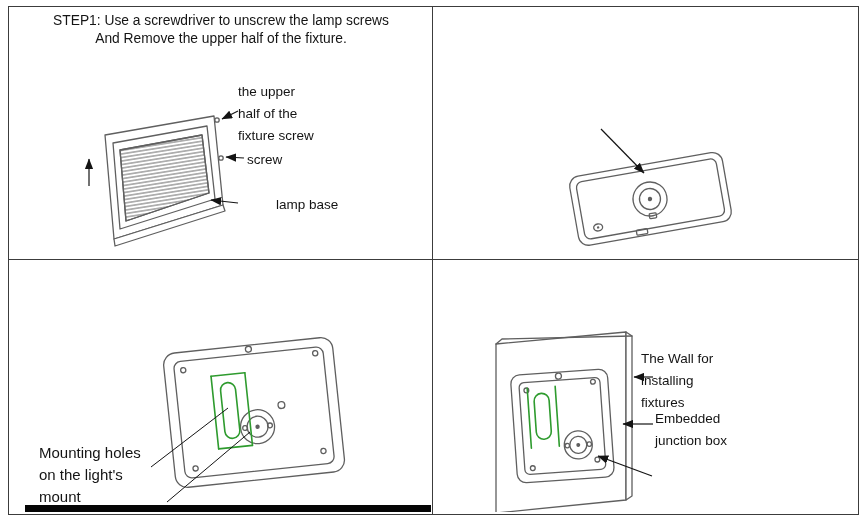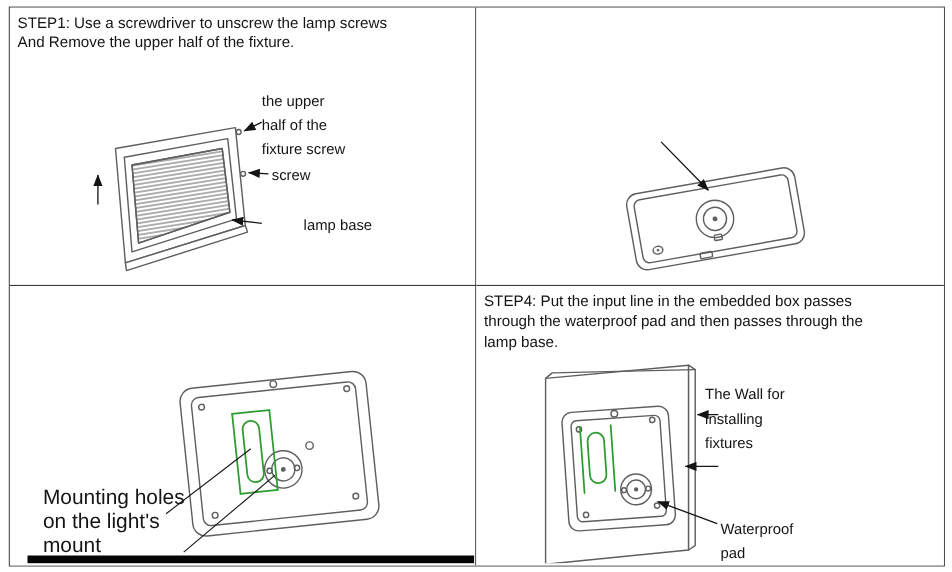"STEP1: Use a screwdriver to" .instruction { text-align: none -> center }
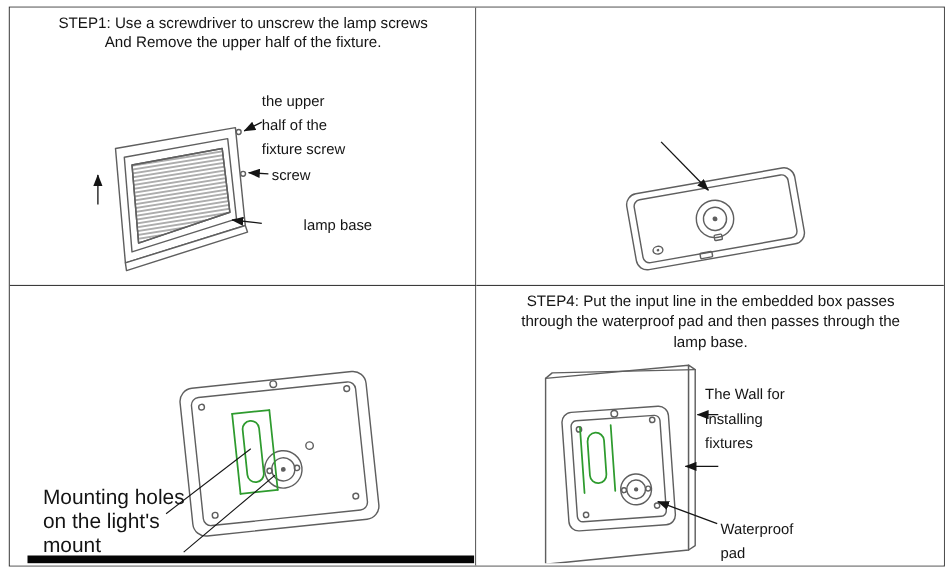"STEP4: Put the input line" div.instruction { html: <div>STEP4: Put the input line in the embedded box passes through the waterproof pad and then passes through the lamp base.</div> -> none }
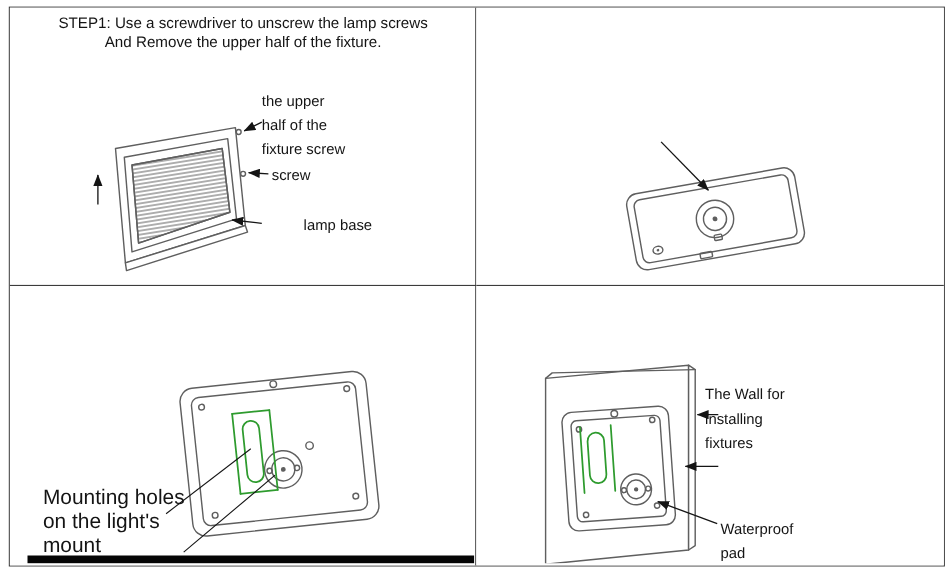"Embedded" div.lbl { html: none -> <div>Embedded junction box</div> }
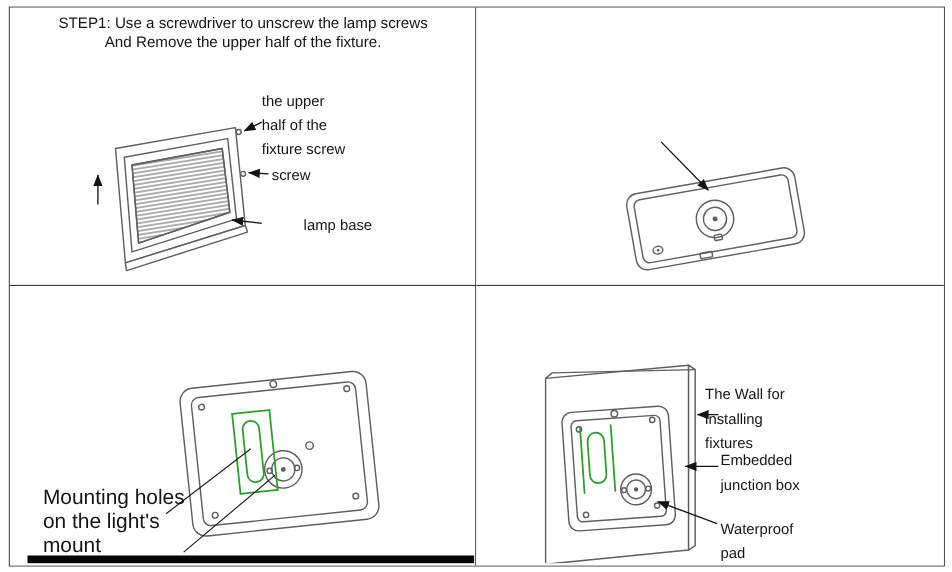"Mounting holes" .lbl.big { font-size: 19px -> 15px }
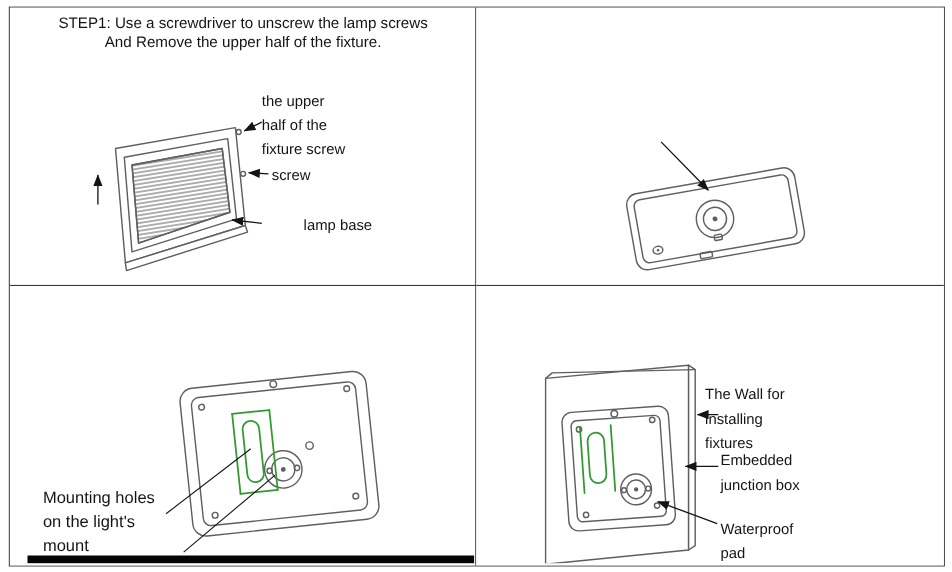"Waterproof" div.lbl { html: <div>Waterproof pad</div> -> none }
